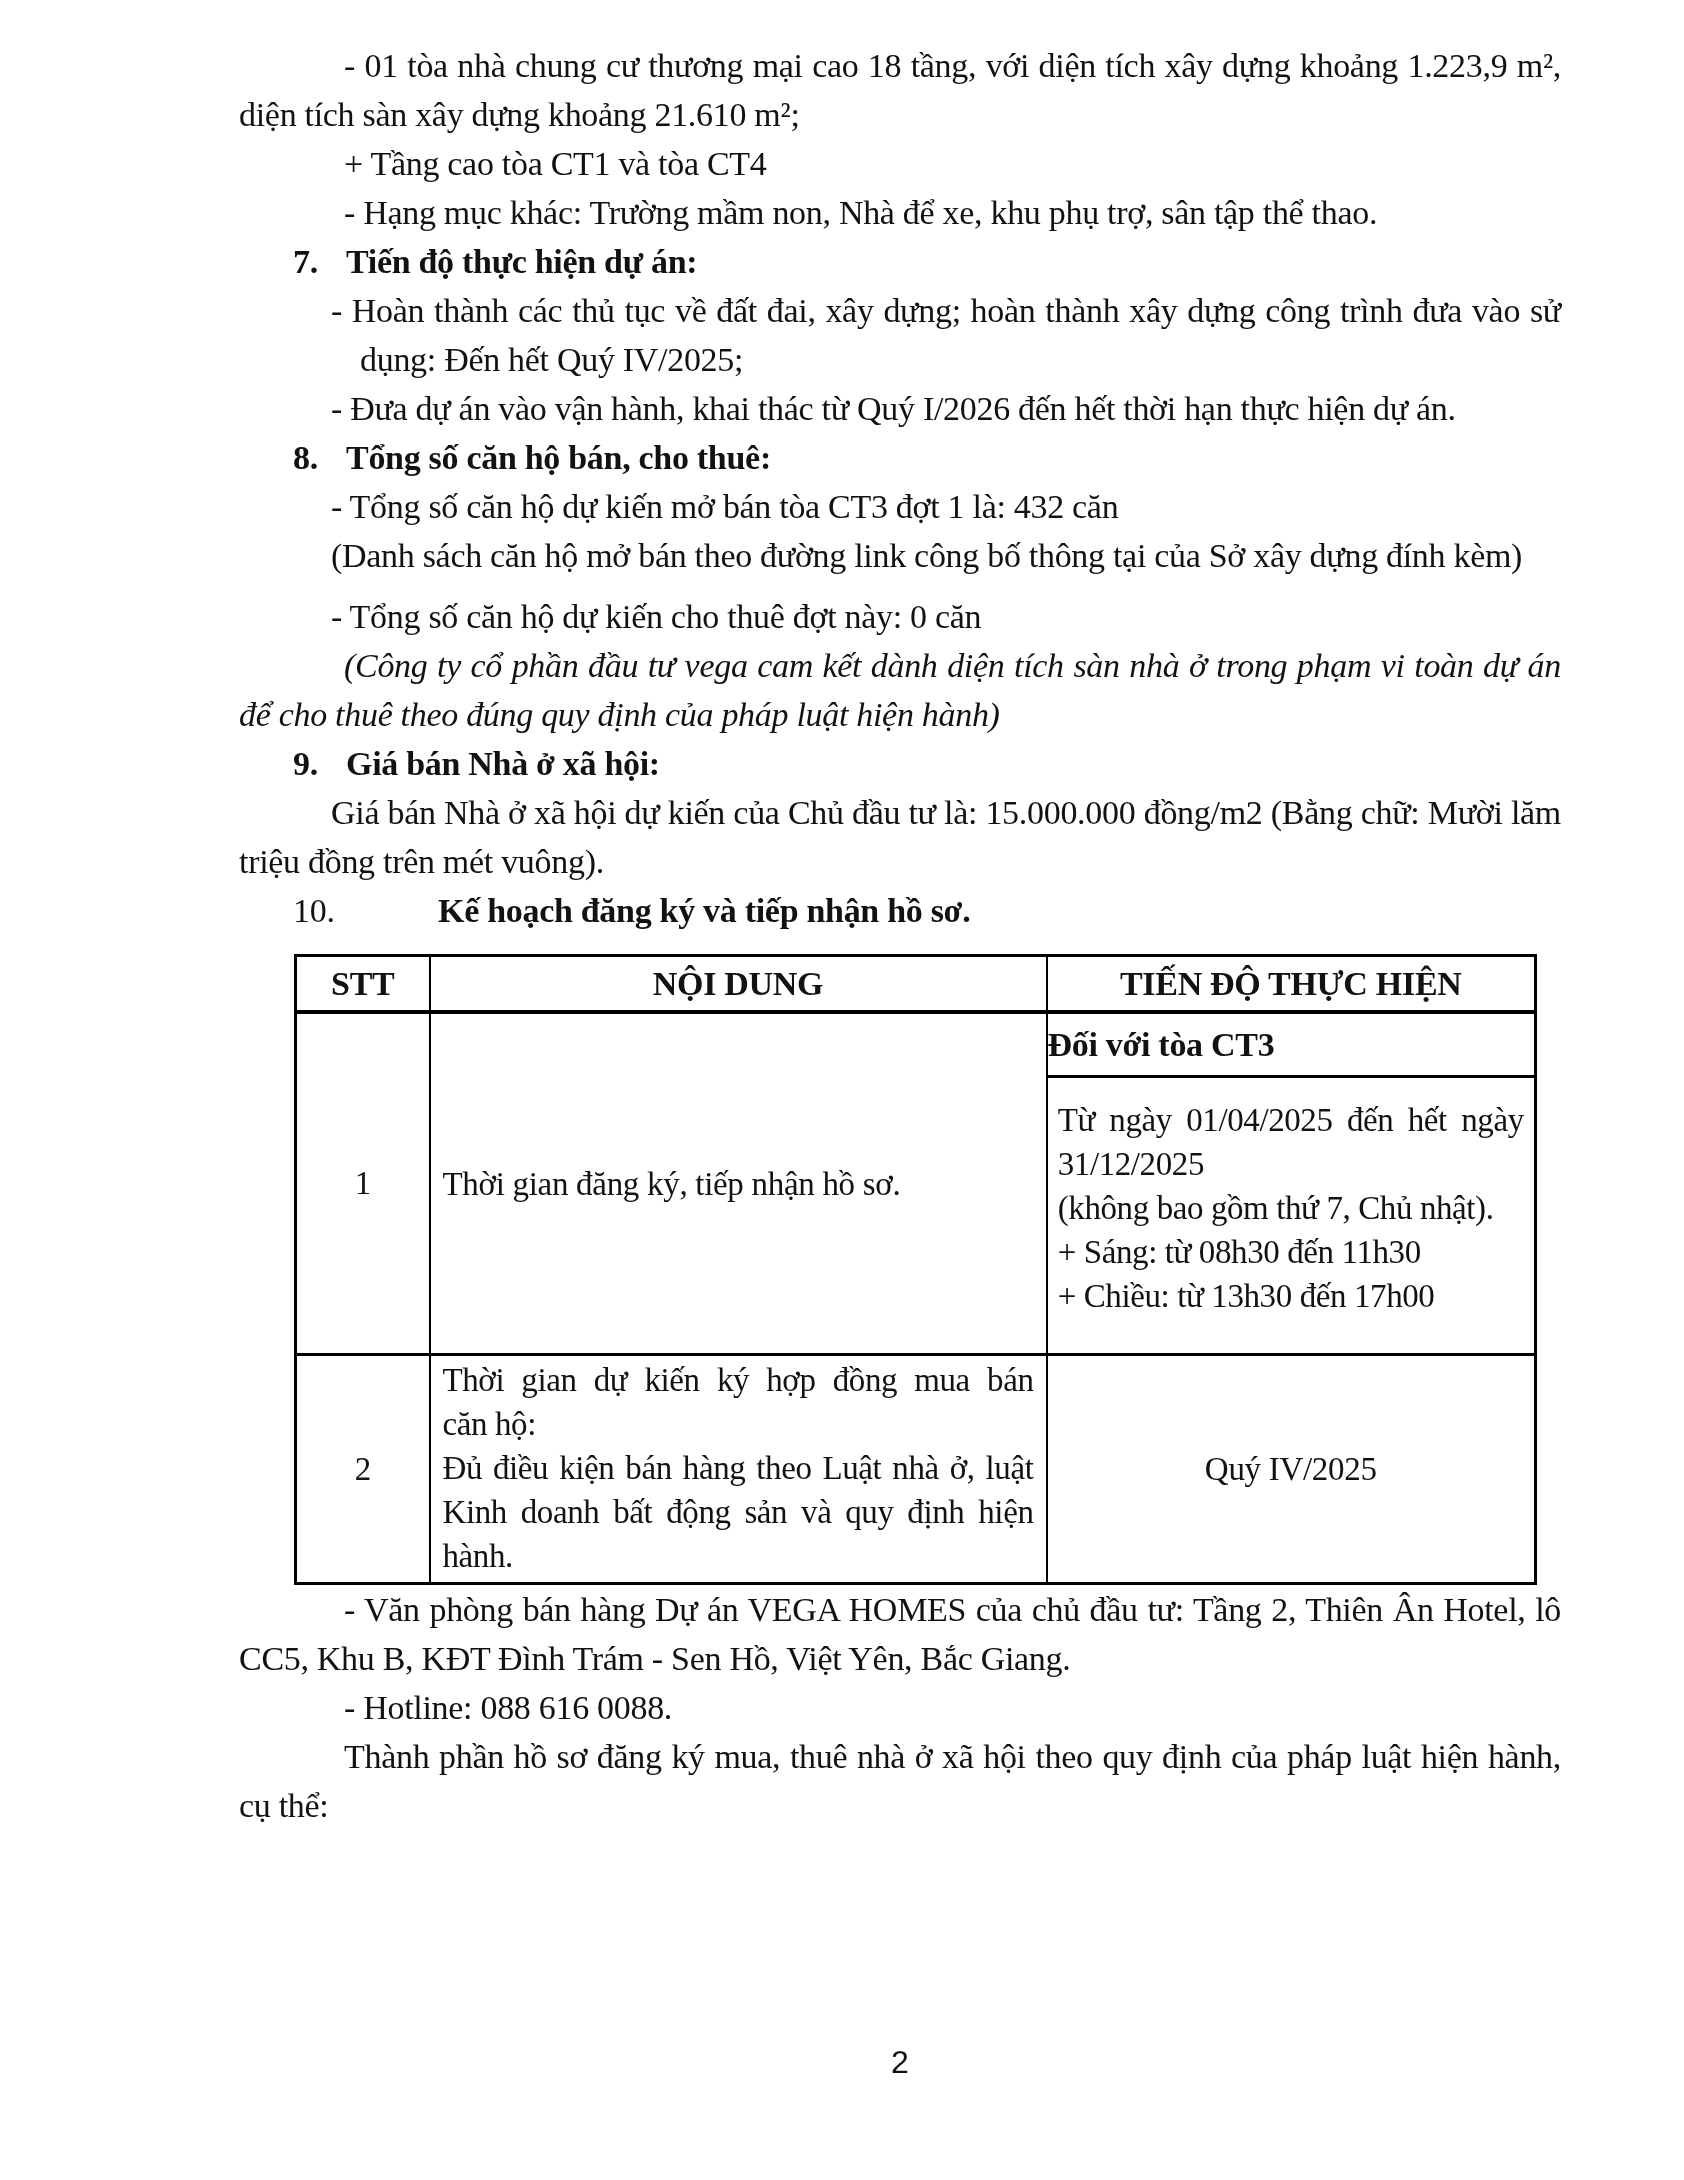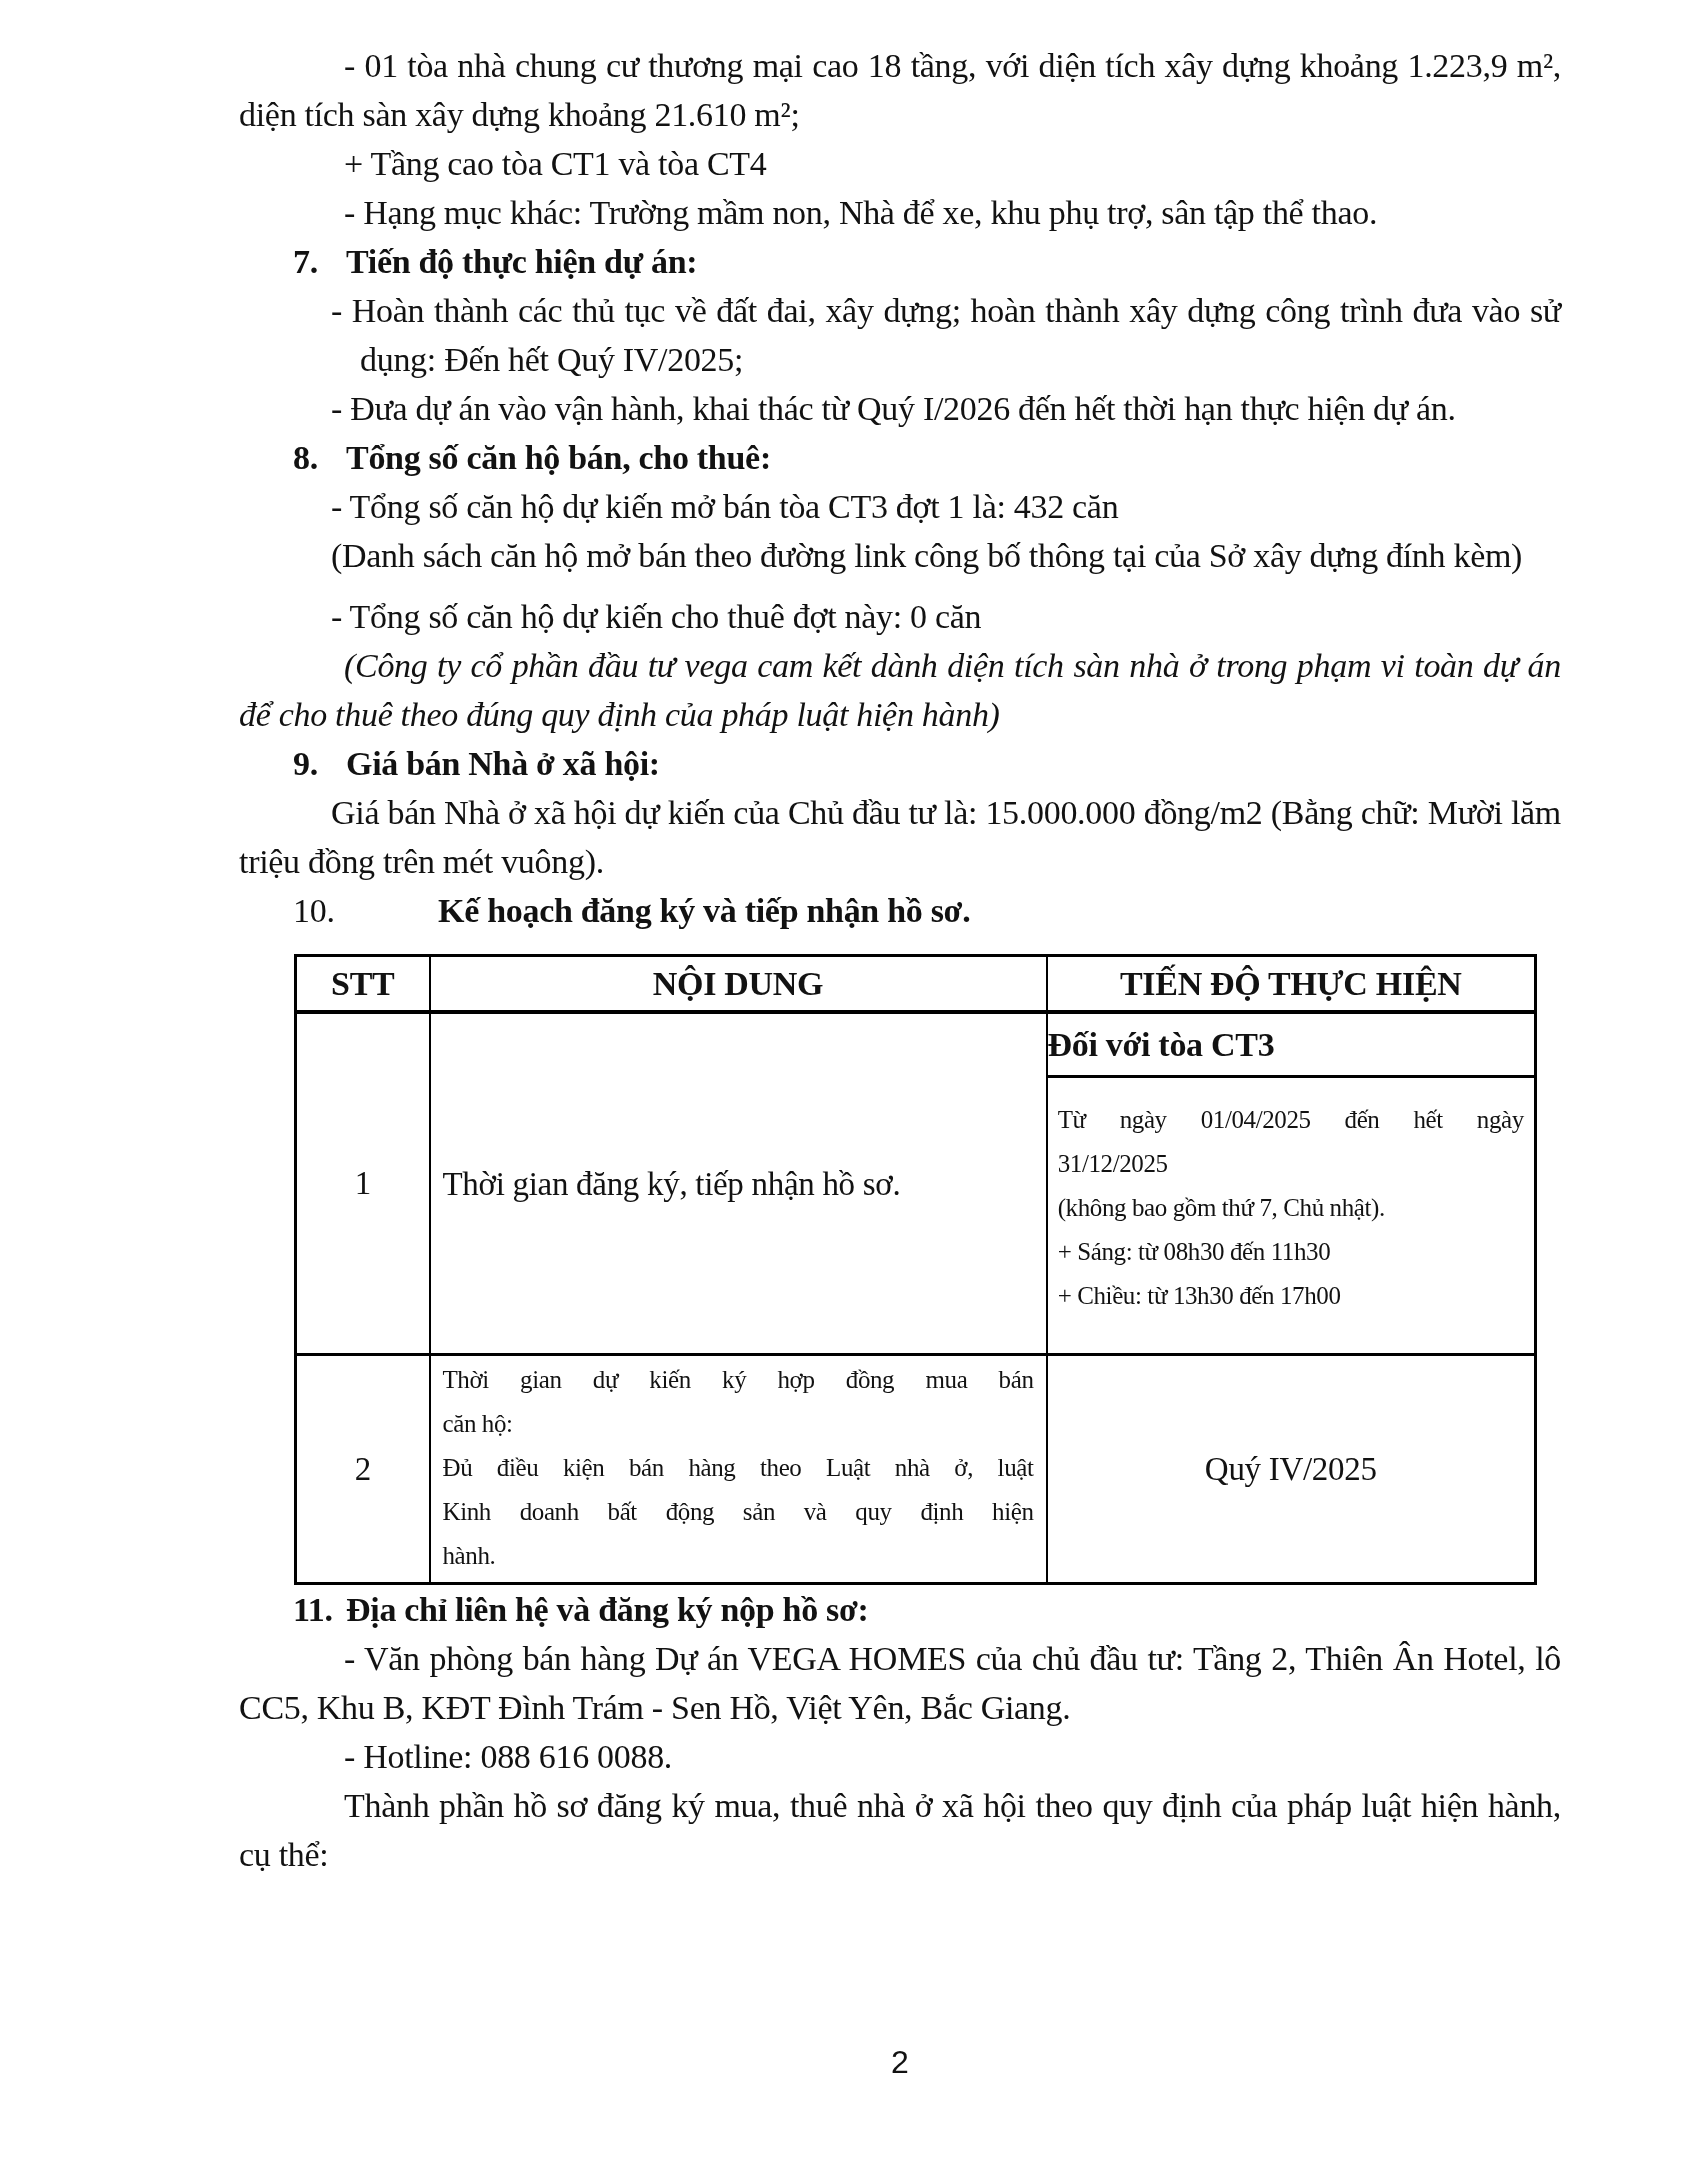"Từ ngày 01/04/2025 đến hết" .ln { font-size: 25px -> 33px }
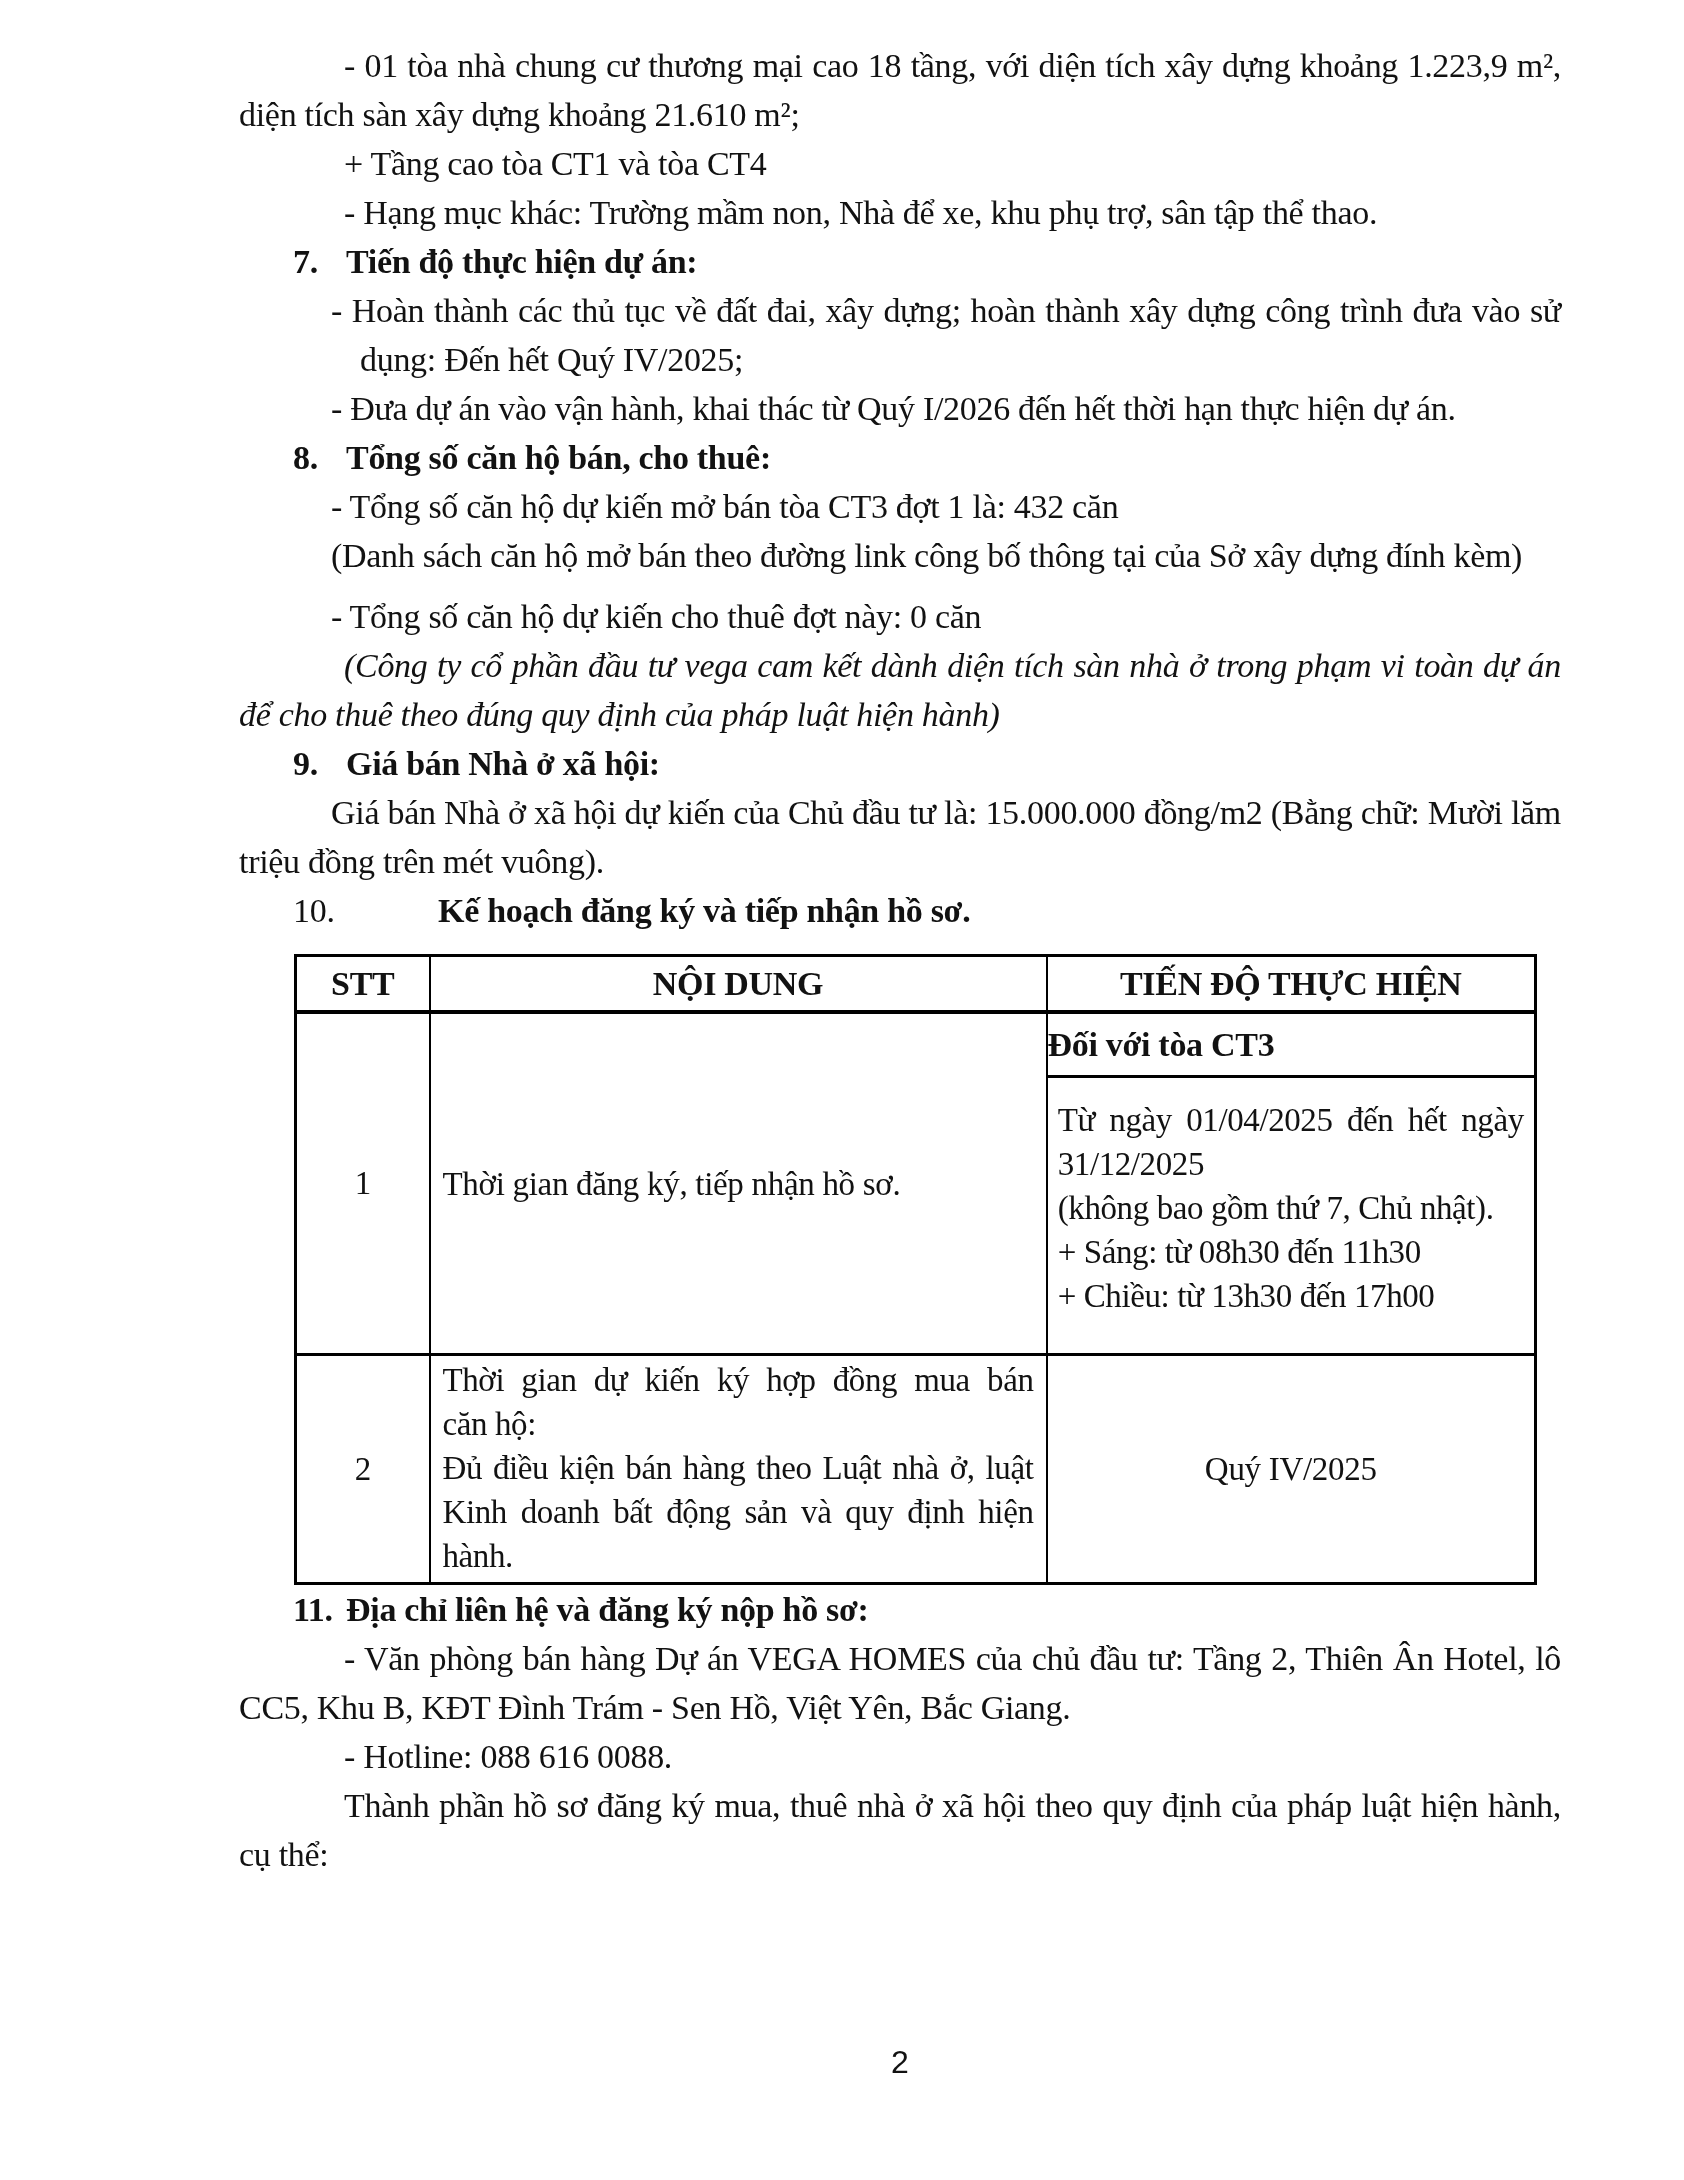"11. Địa chỉ liên hệ" p.heading { html: <p><span>11.</span><span>Địa chỉ liên hệ và đăng ký nộp hồ sơ:</span></p> -> none }
